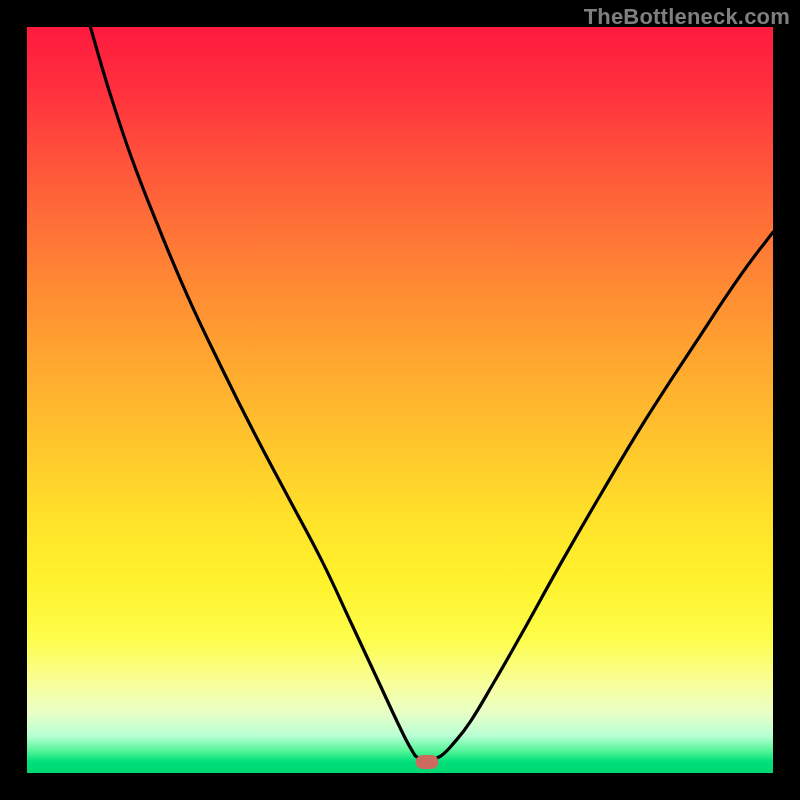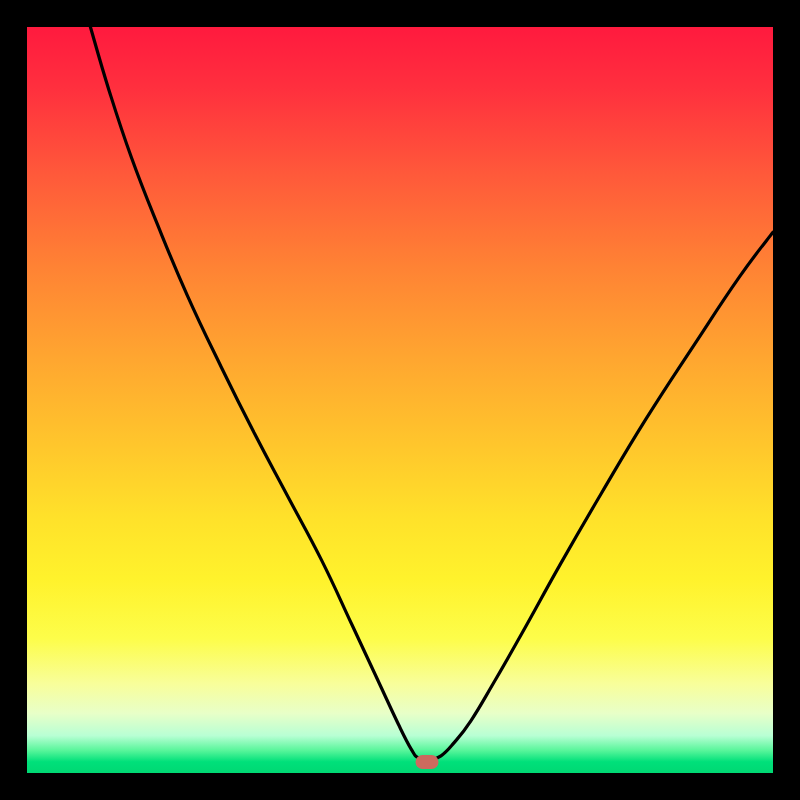"TheBottleneck.com" div.watermark { html: none -> <div>TheBottleneck.com</div> }
